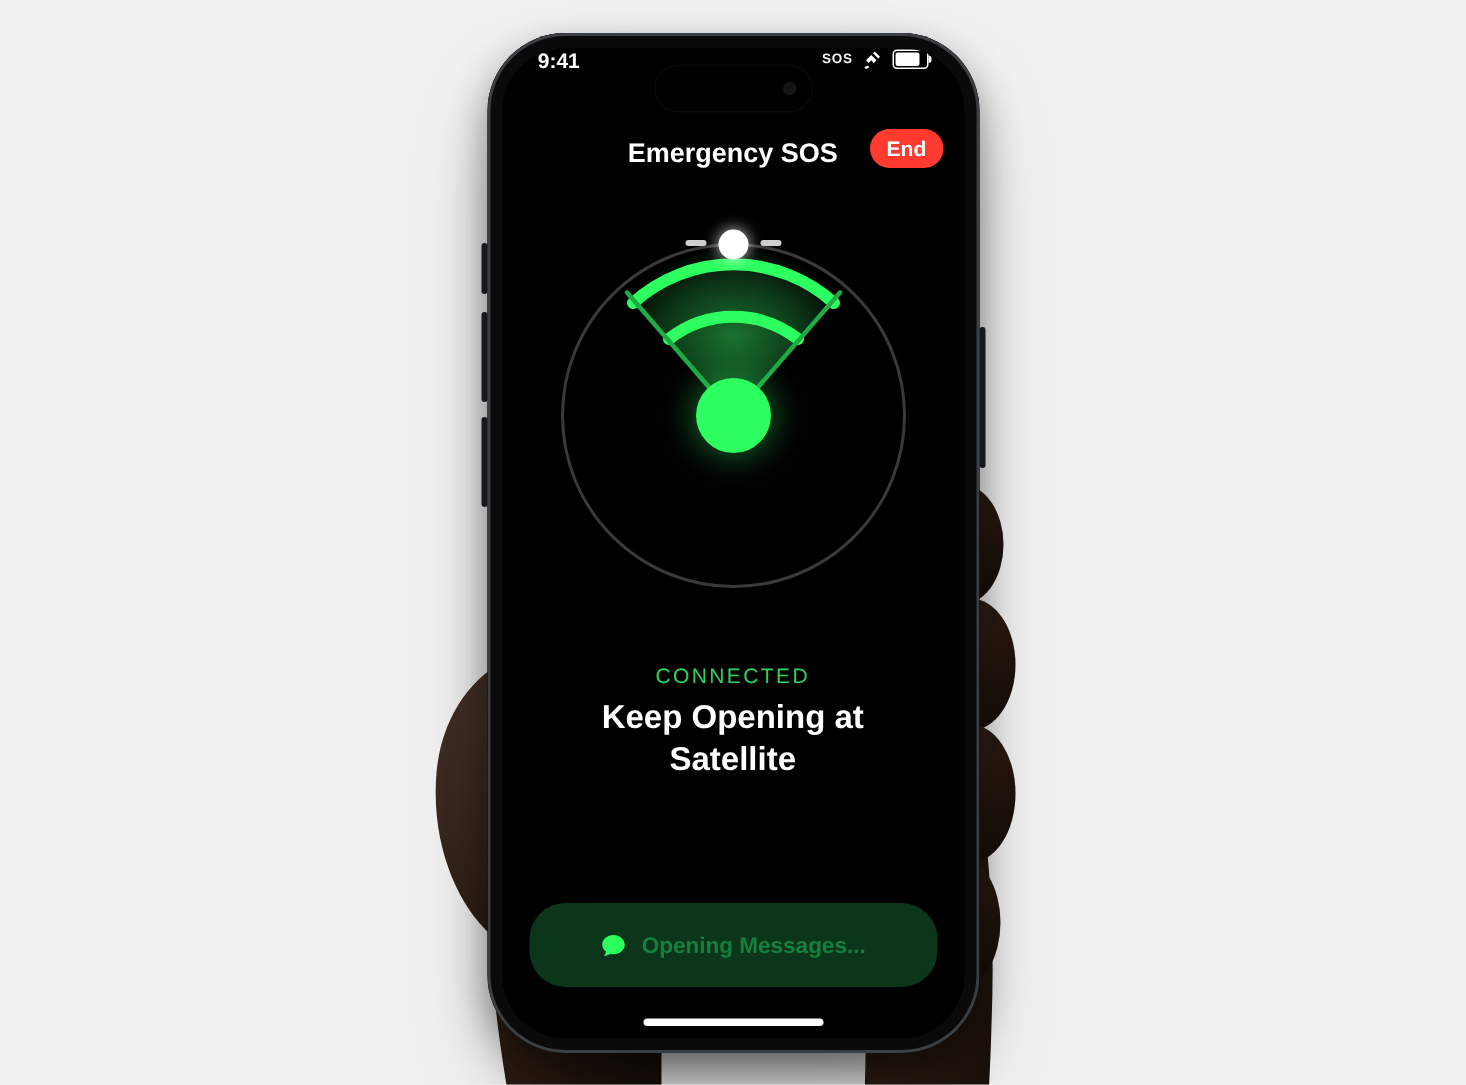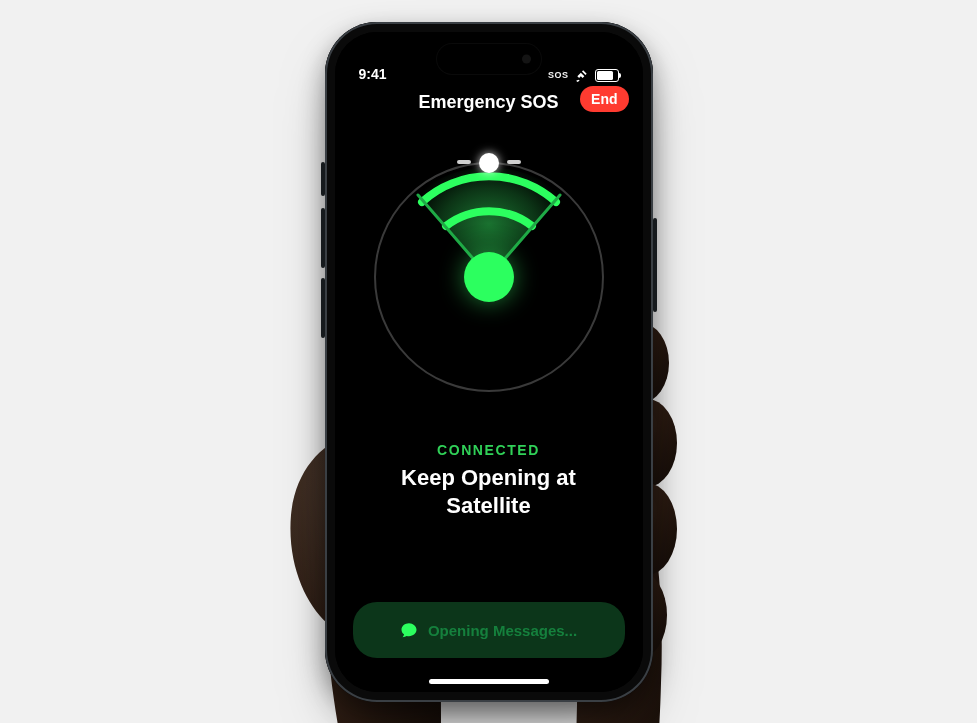"9:41" .status { align-items: flex-end -> flex-start }
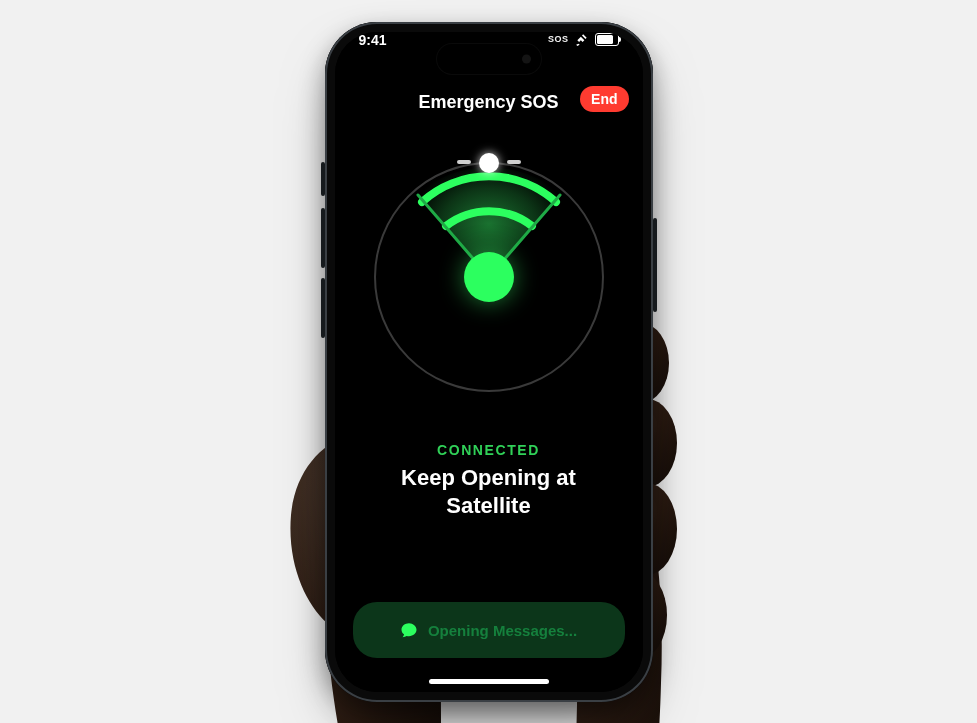"CONNECTED" .connected { font-weight: 700 -> 400 }
